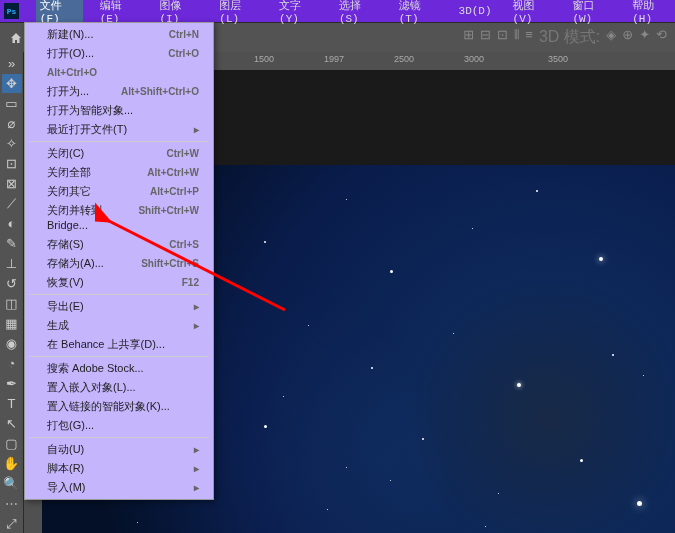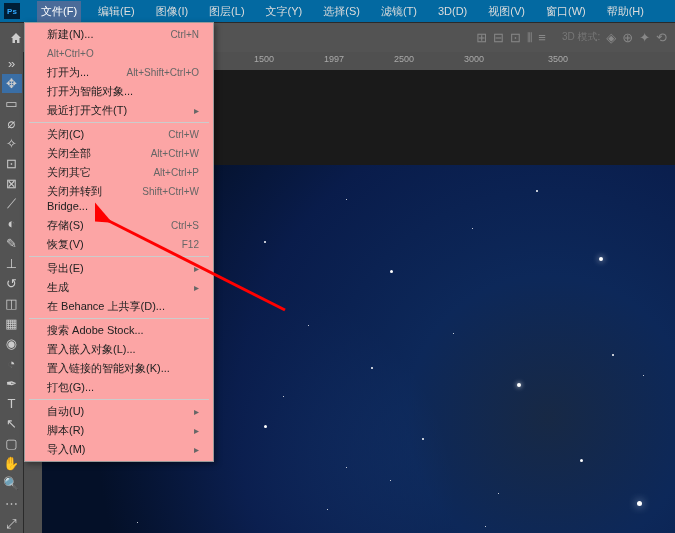"Ps" .menubar { background: #0369a1 -> #6d28d9; font-family: none -> Liberation Mono, monospace }
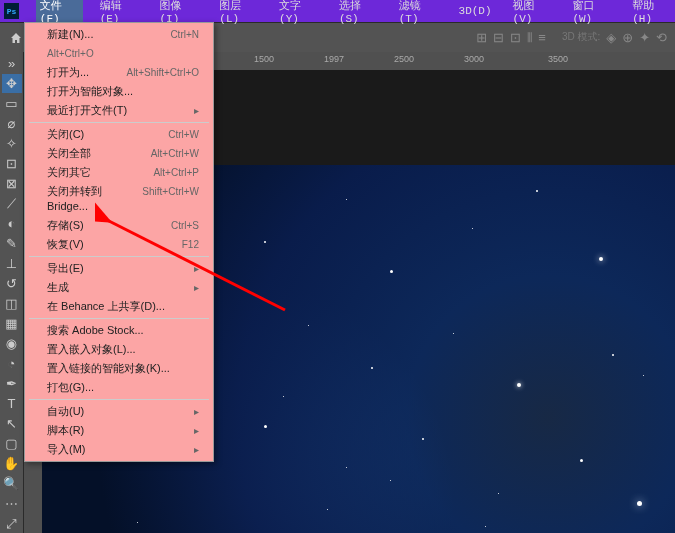"新建(N)..." .dropdown { background: #fca5a5 -> #c4b5fd }
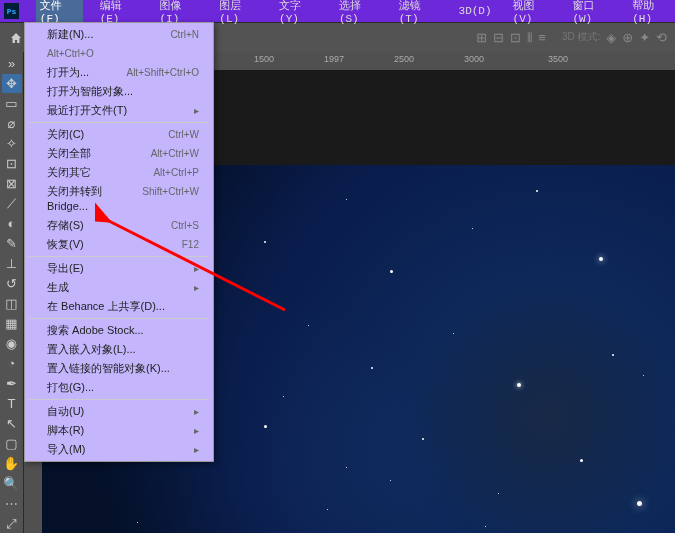"Ctrl+N" .ditem .sc { font-weight: none -> bold }
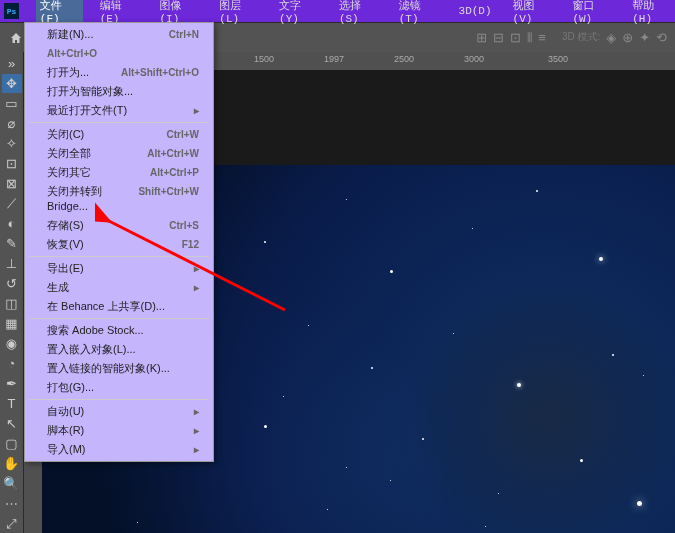"3D 模式:" span { font-size: 10px -> 16px; margin-left: 10px -> none }
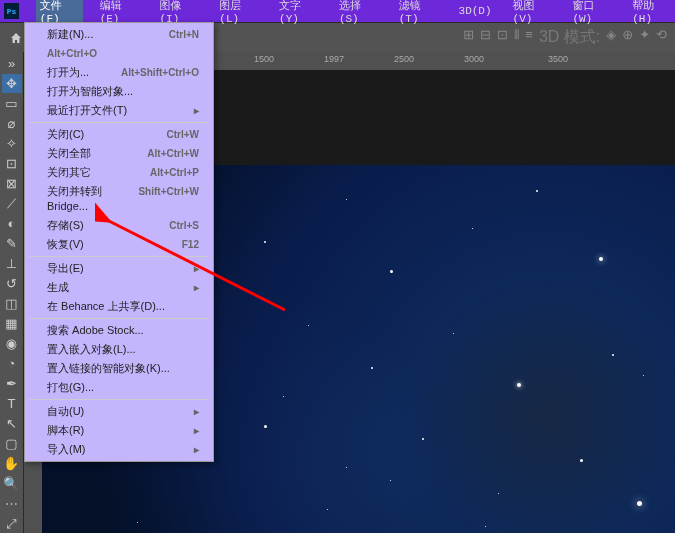"打开(O)..." div.ditem { html: none -> <div> <span>打开(O)...</span> <span>Ctrl+O</span> </div> }
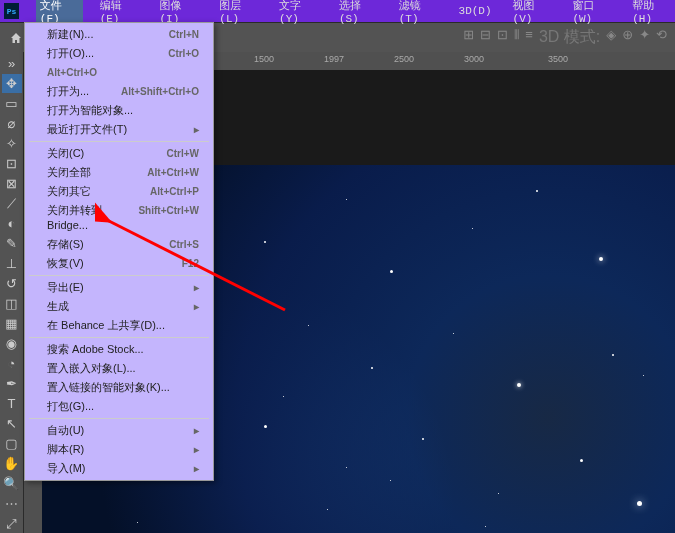"存储为(A)..." div.ditem { html: none -> <div> <span>存储为(A)...</span> <span>Shift+Ctrl+S</span> </div> }
